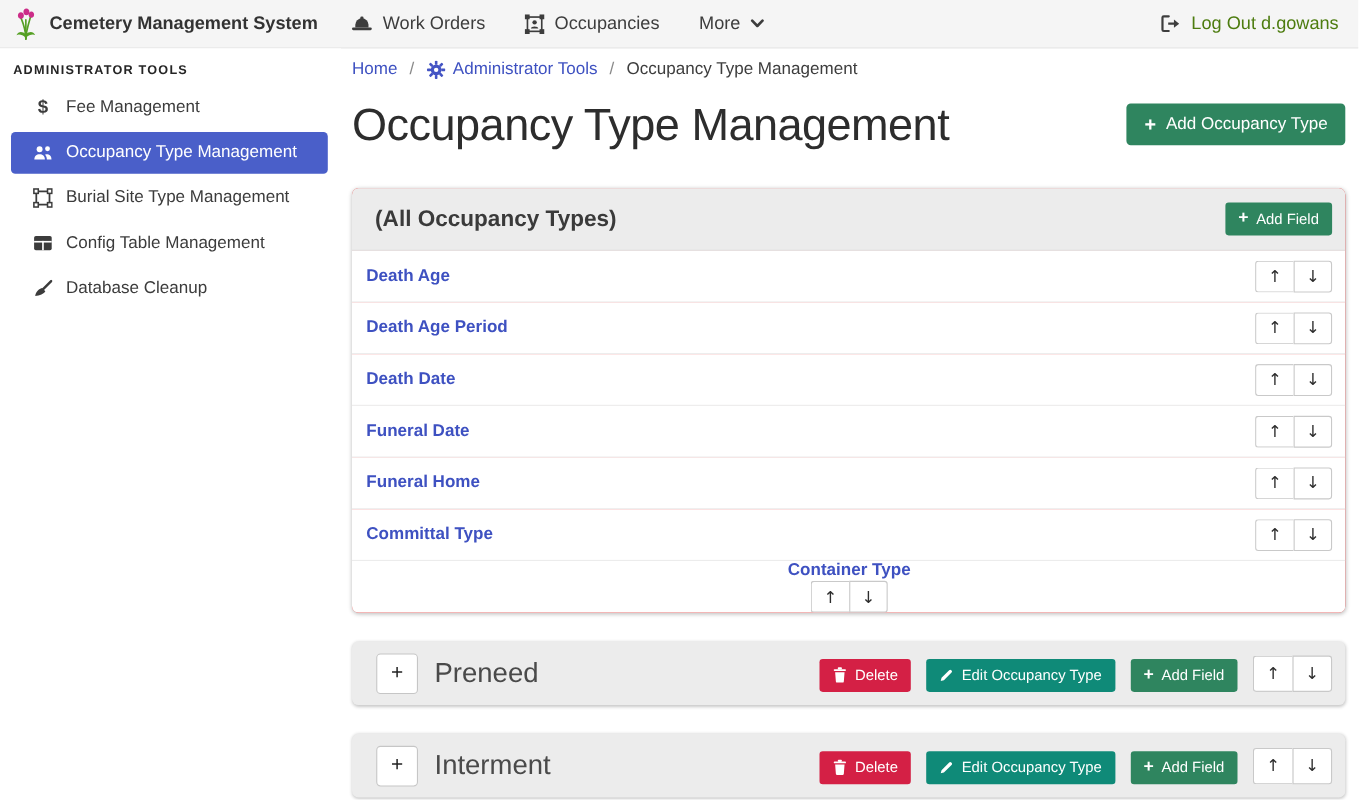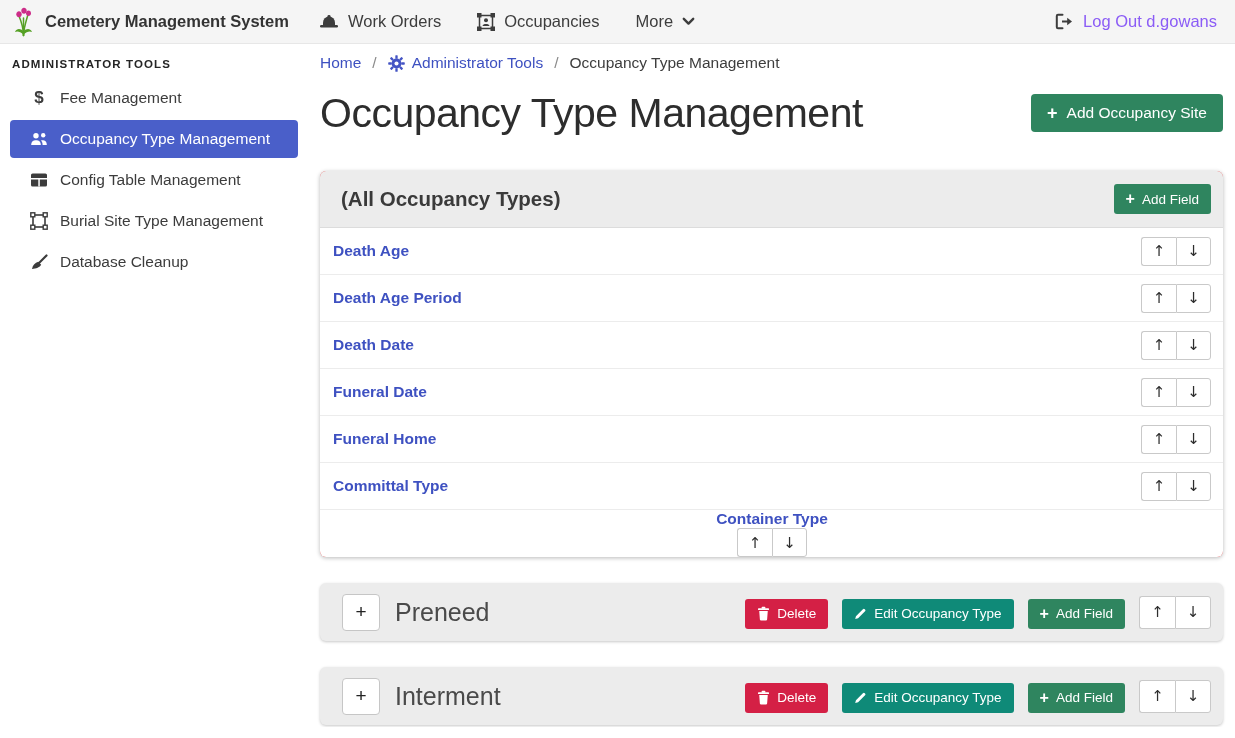"Log Out d.gowans" .nav-right { color: #8b5cf6 -> #4d7c0f }
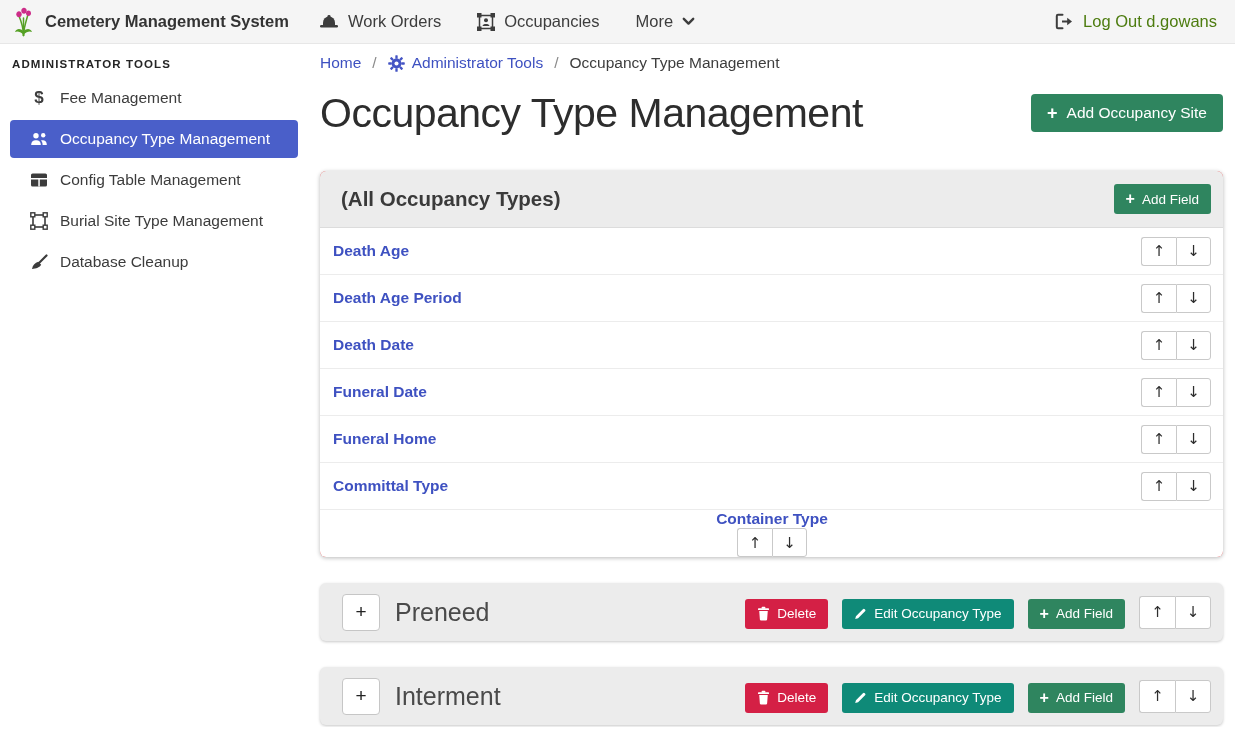"Add Occupancy Site" span { text: Site -> Type }
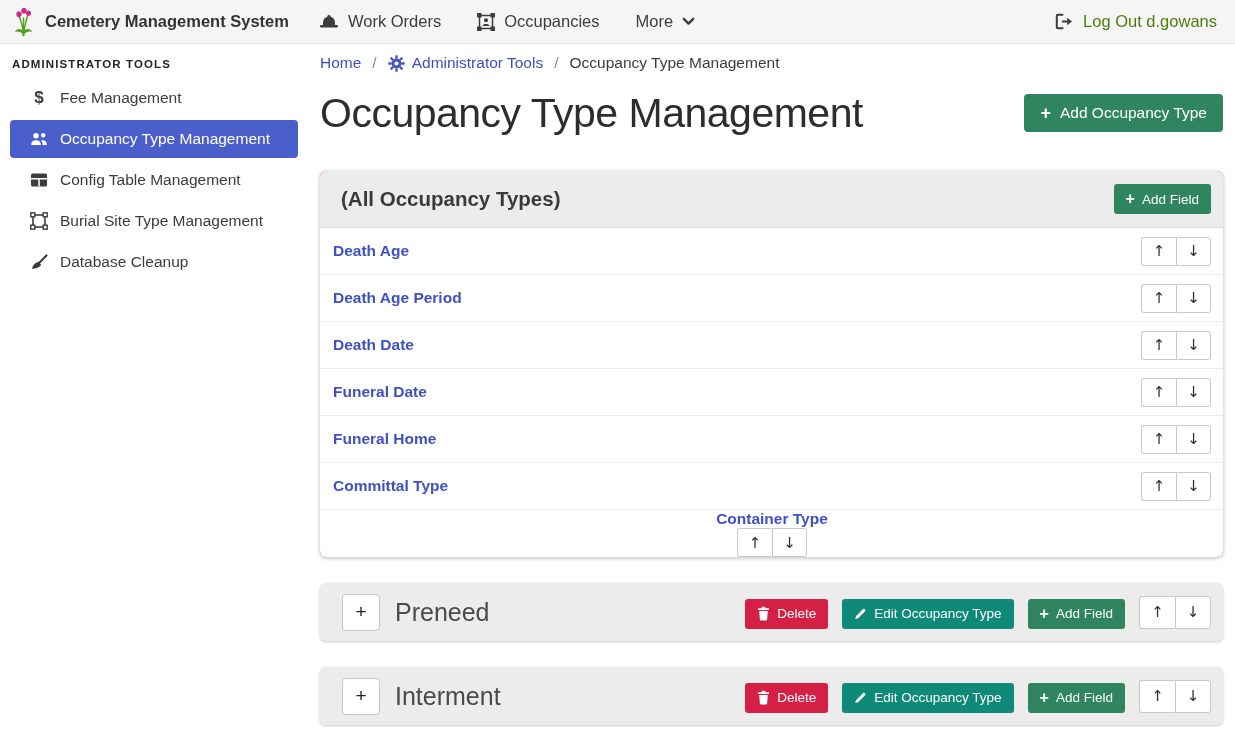"Config Table Management" div.side-item { order: before "Burial Site Type Management" -> after "Burial Site Type Management" }
